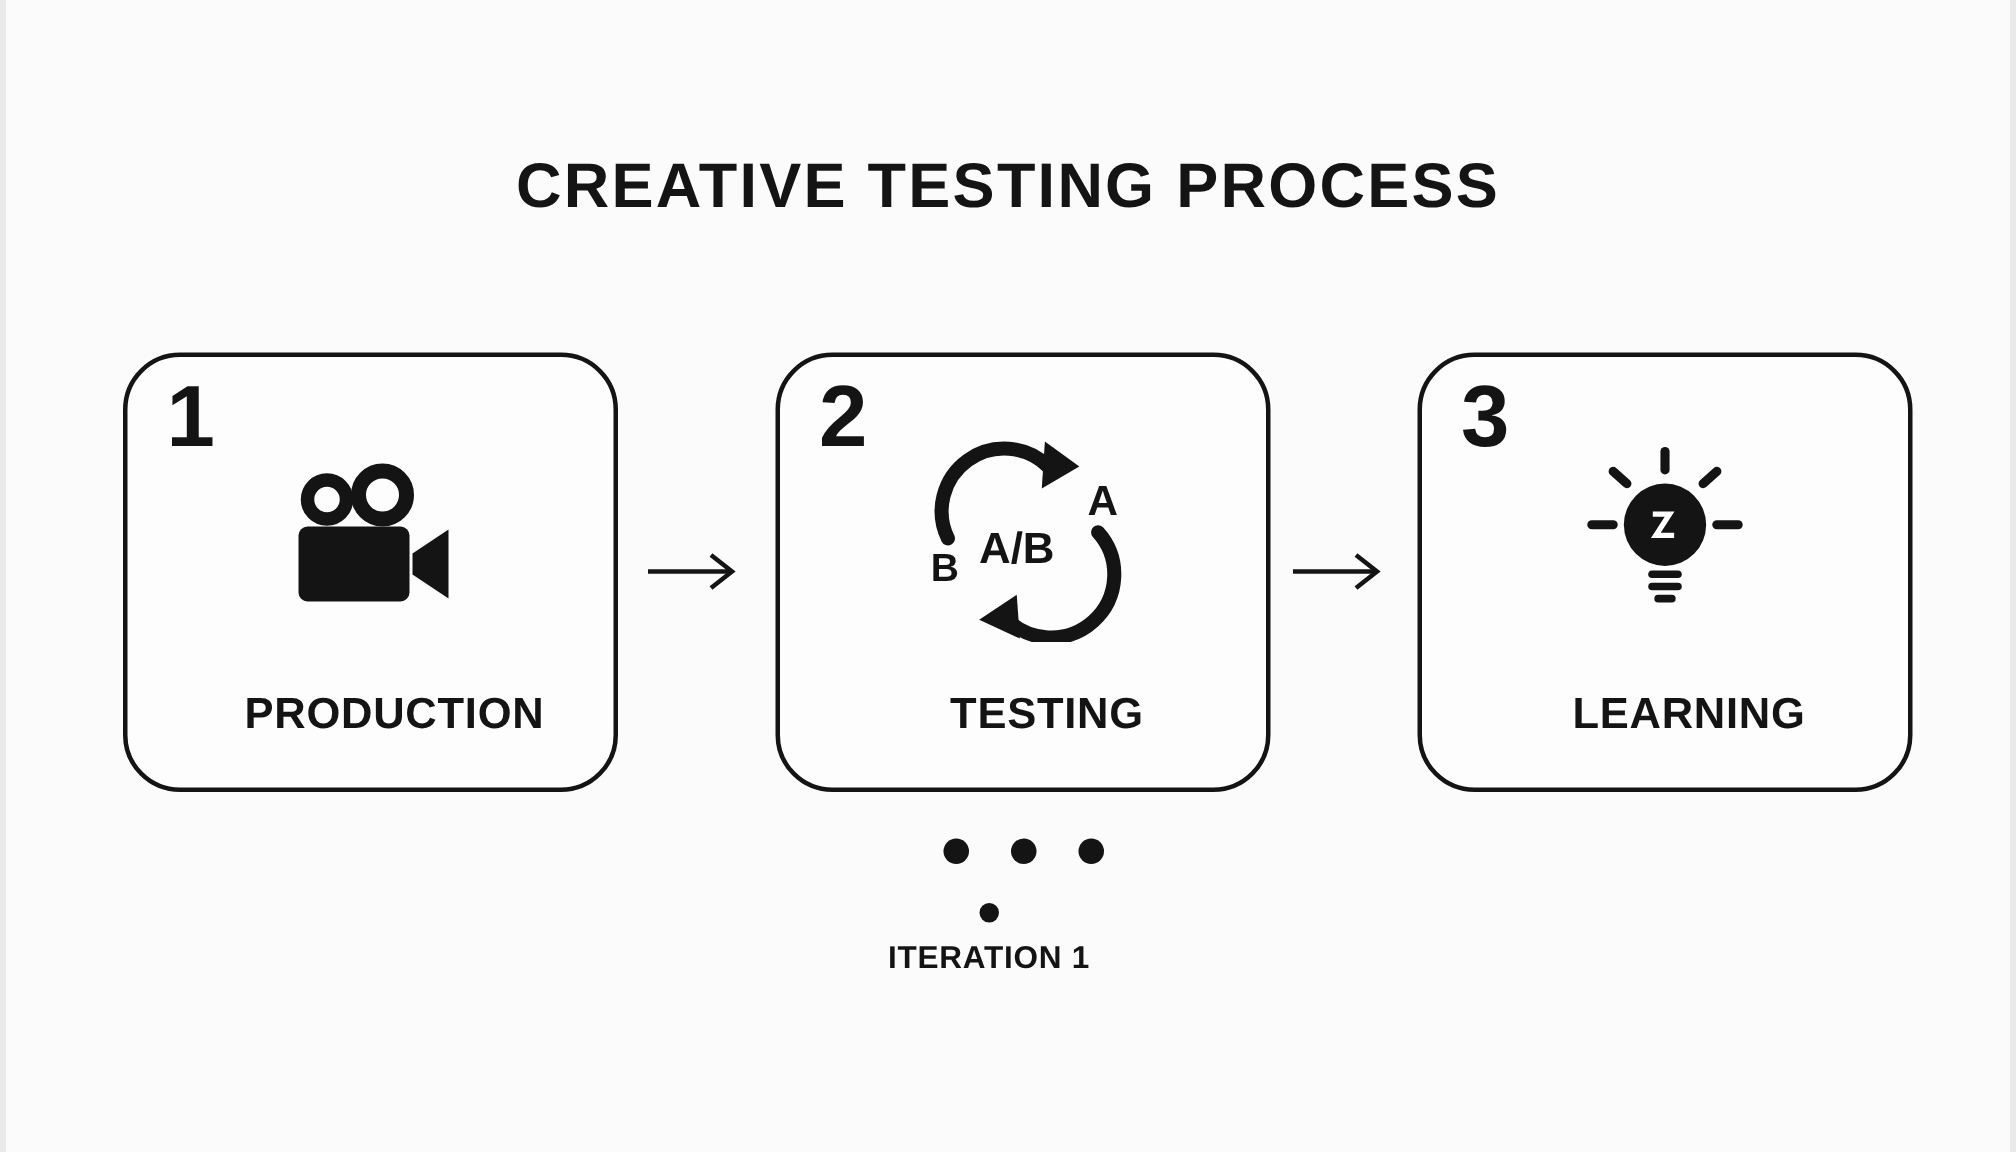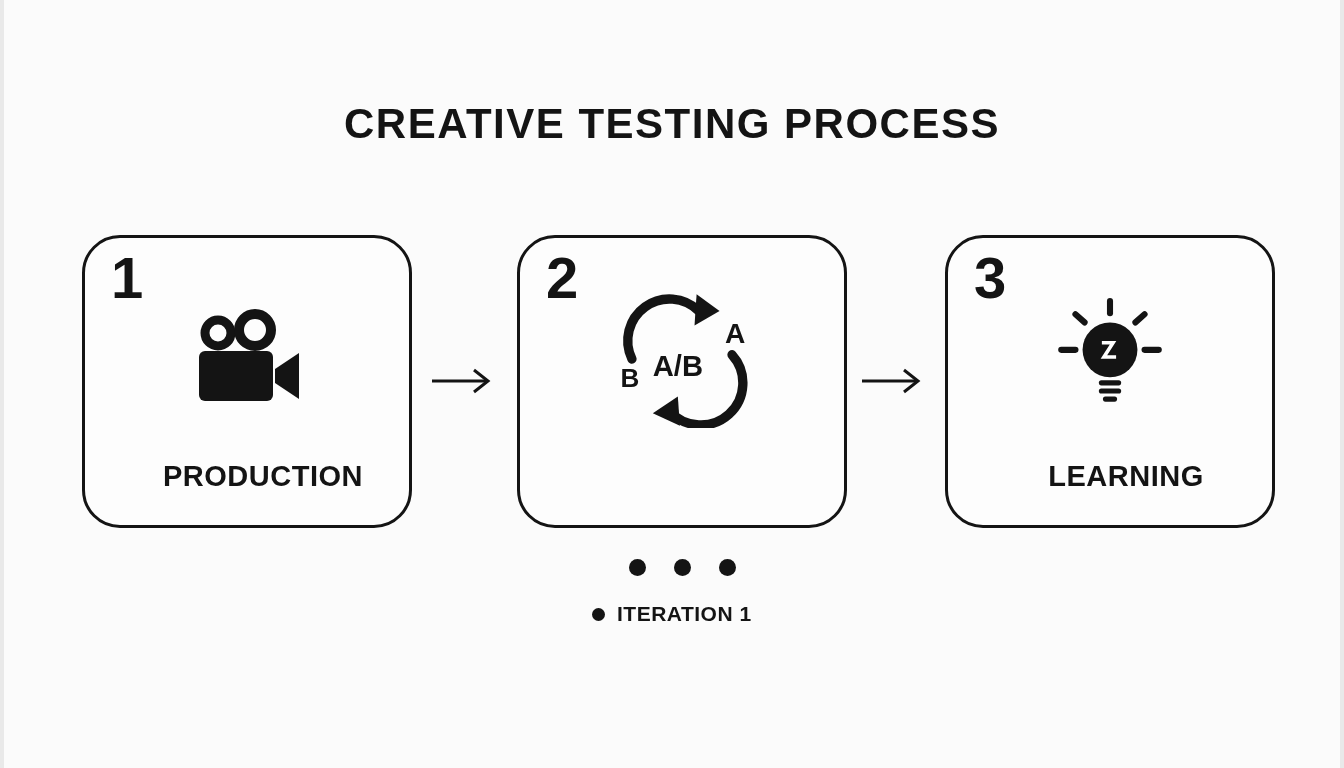"TESTING" div.step-label { html: none -> <div>TESTING</div> }
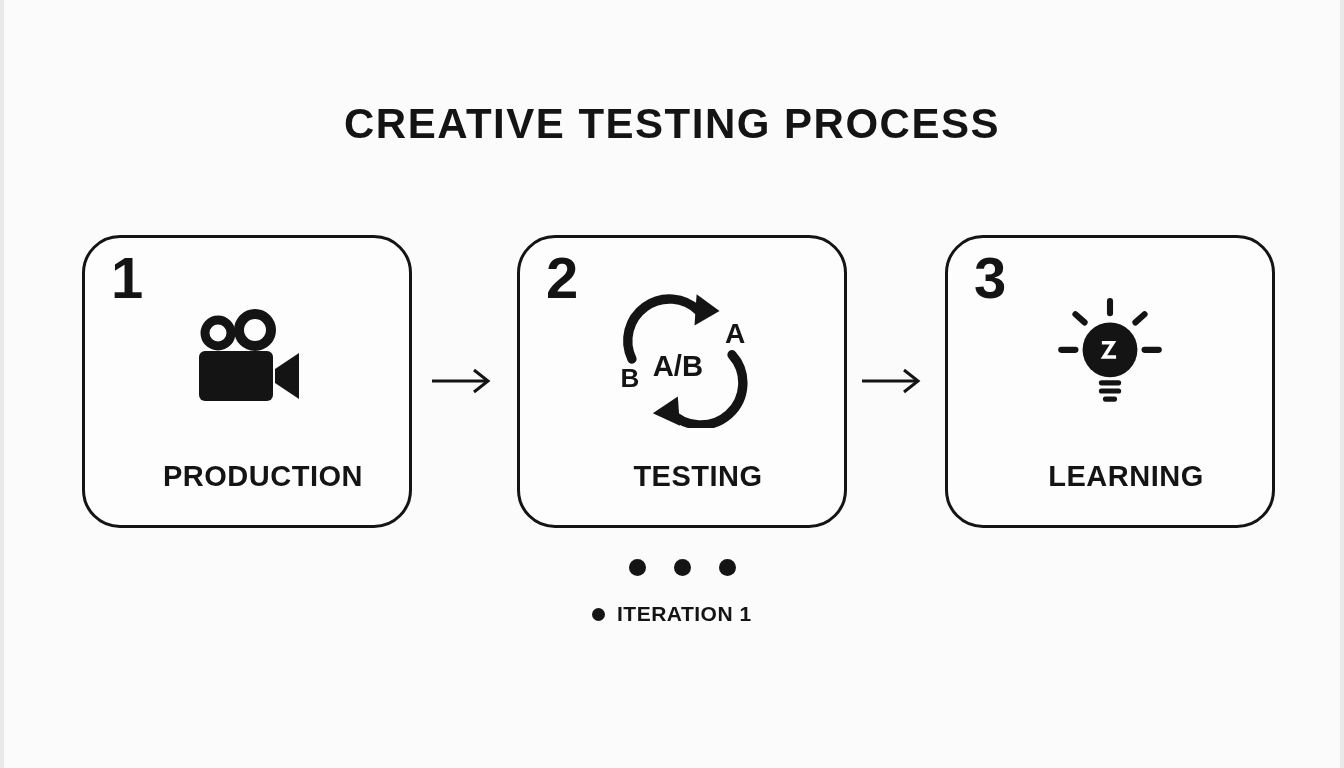"ITERATION 1" .iteration-item { flex-direction: none -> column }
